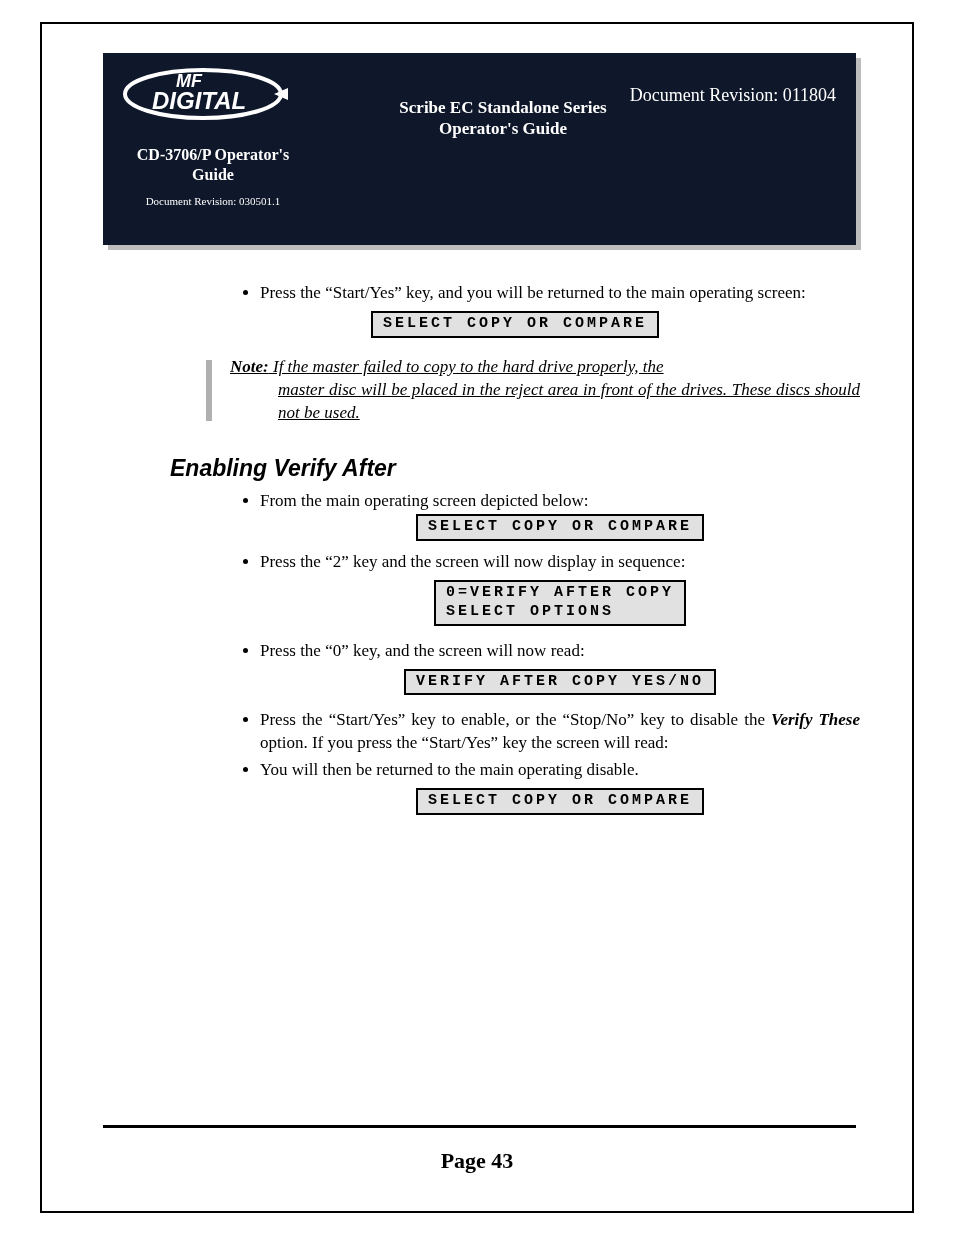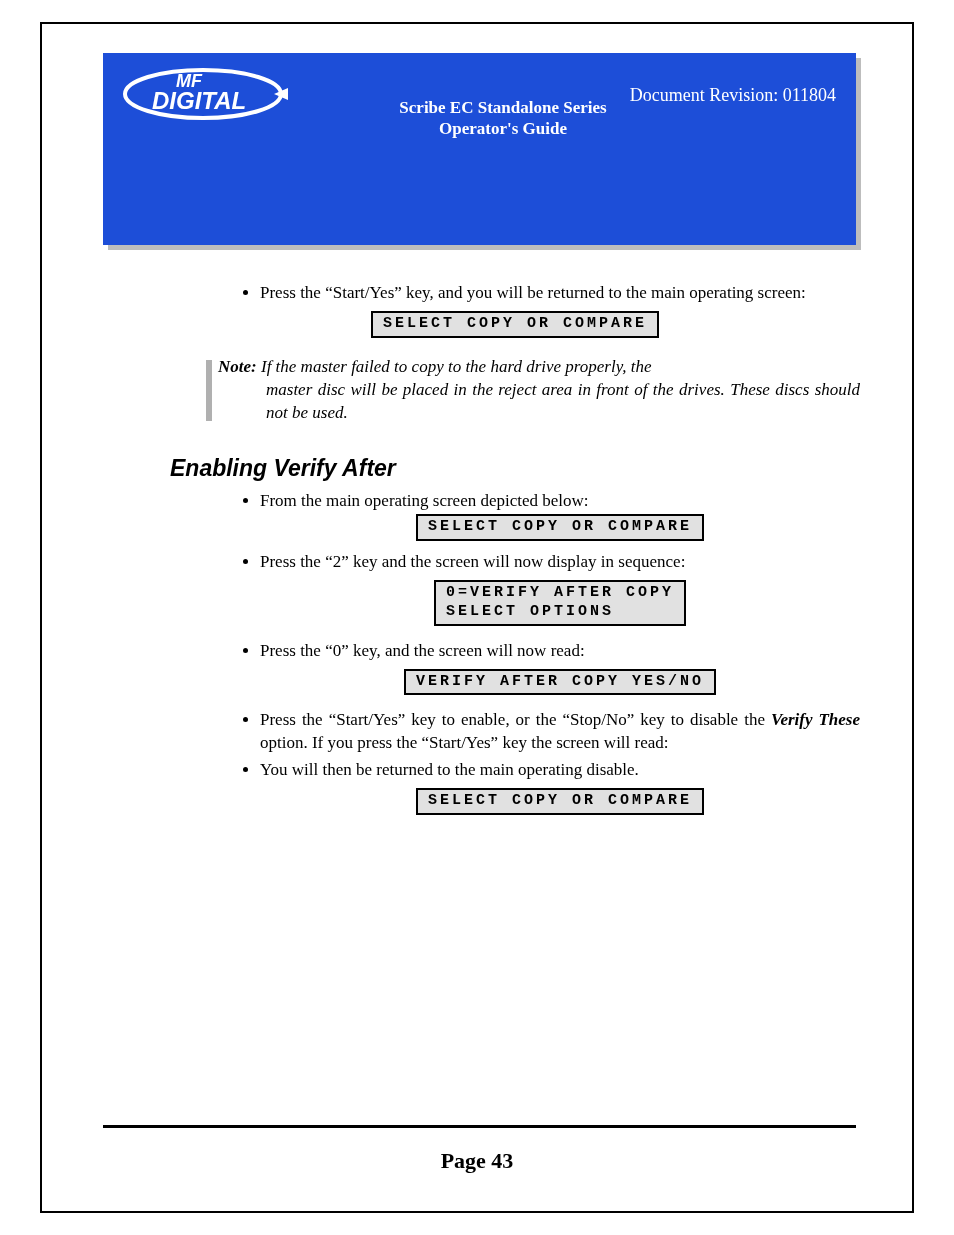"MF" .header-bar { background: #1d4ed8 -> #0f172a }
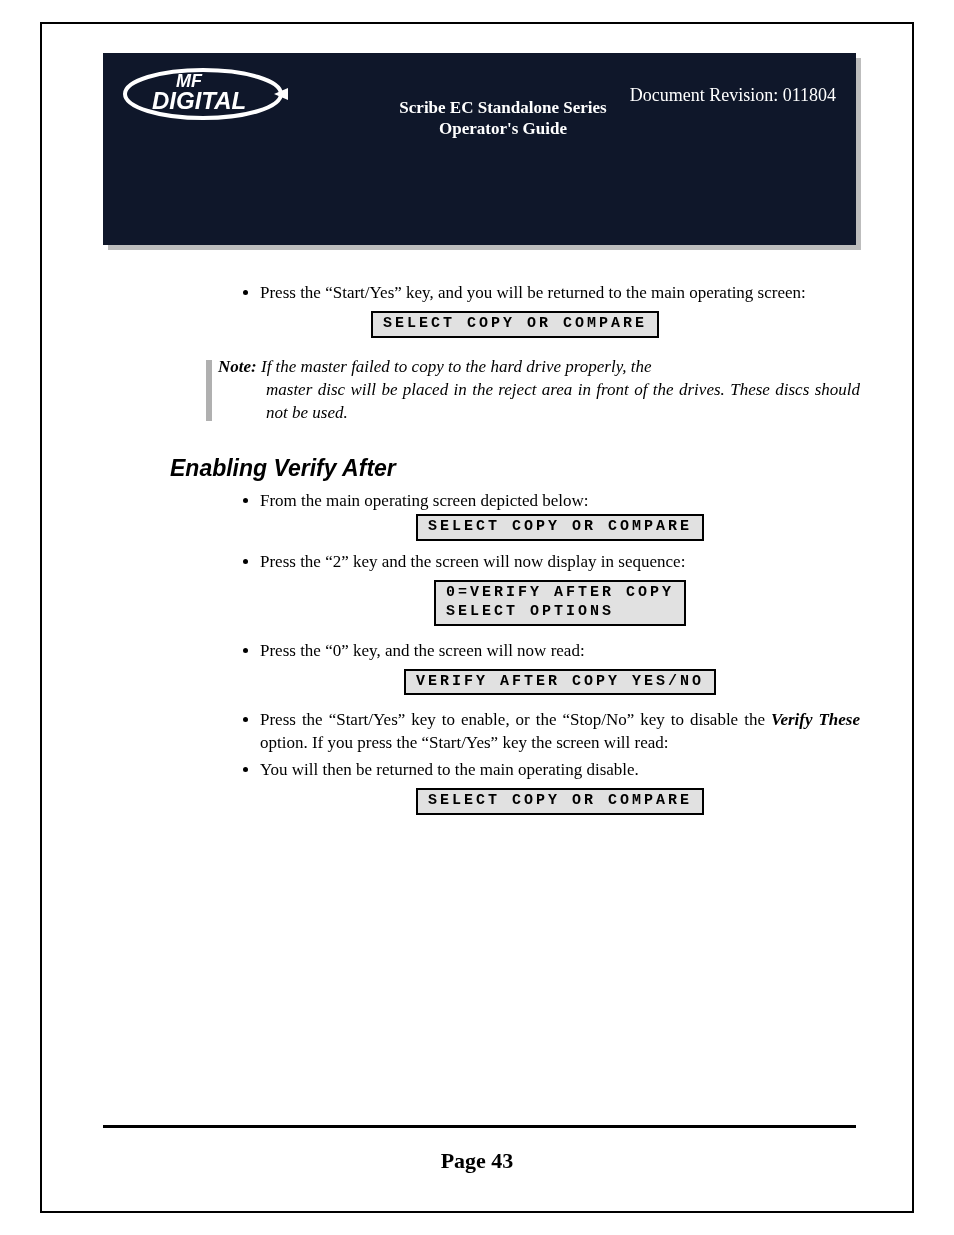"CD-3706/P Operator's" div.header-sub { html: none -> <div> <div> <span>CD-3706/P Operator's</span><br> <span>Guide</span> </div> <div>Document Revision: 030501.1</div> </div> }
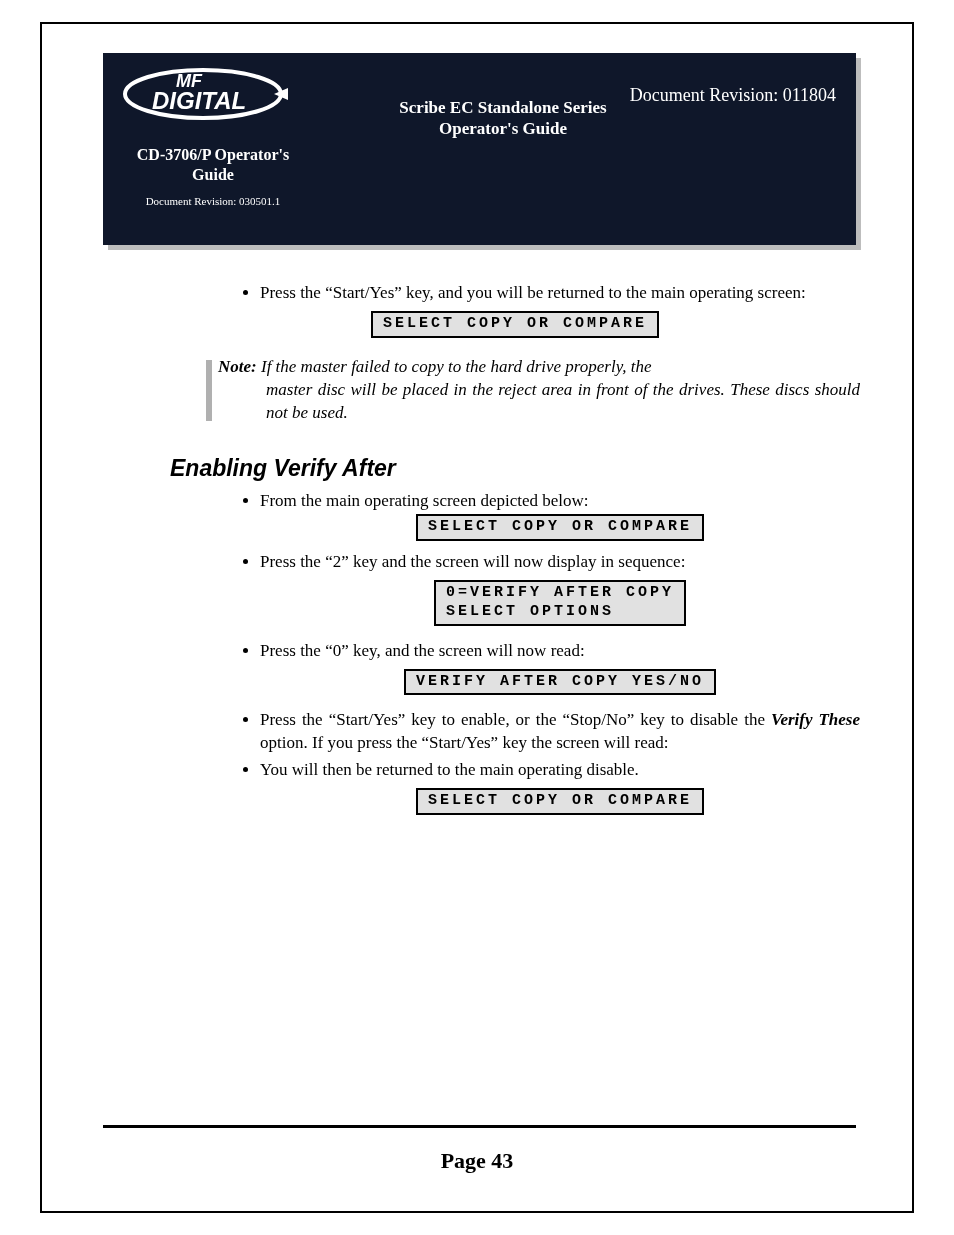"Note: If the master failed" .note-wrap { padding-left: 12px -> 24px; text-decoration: none -> underline }
